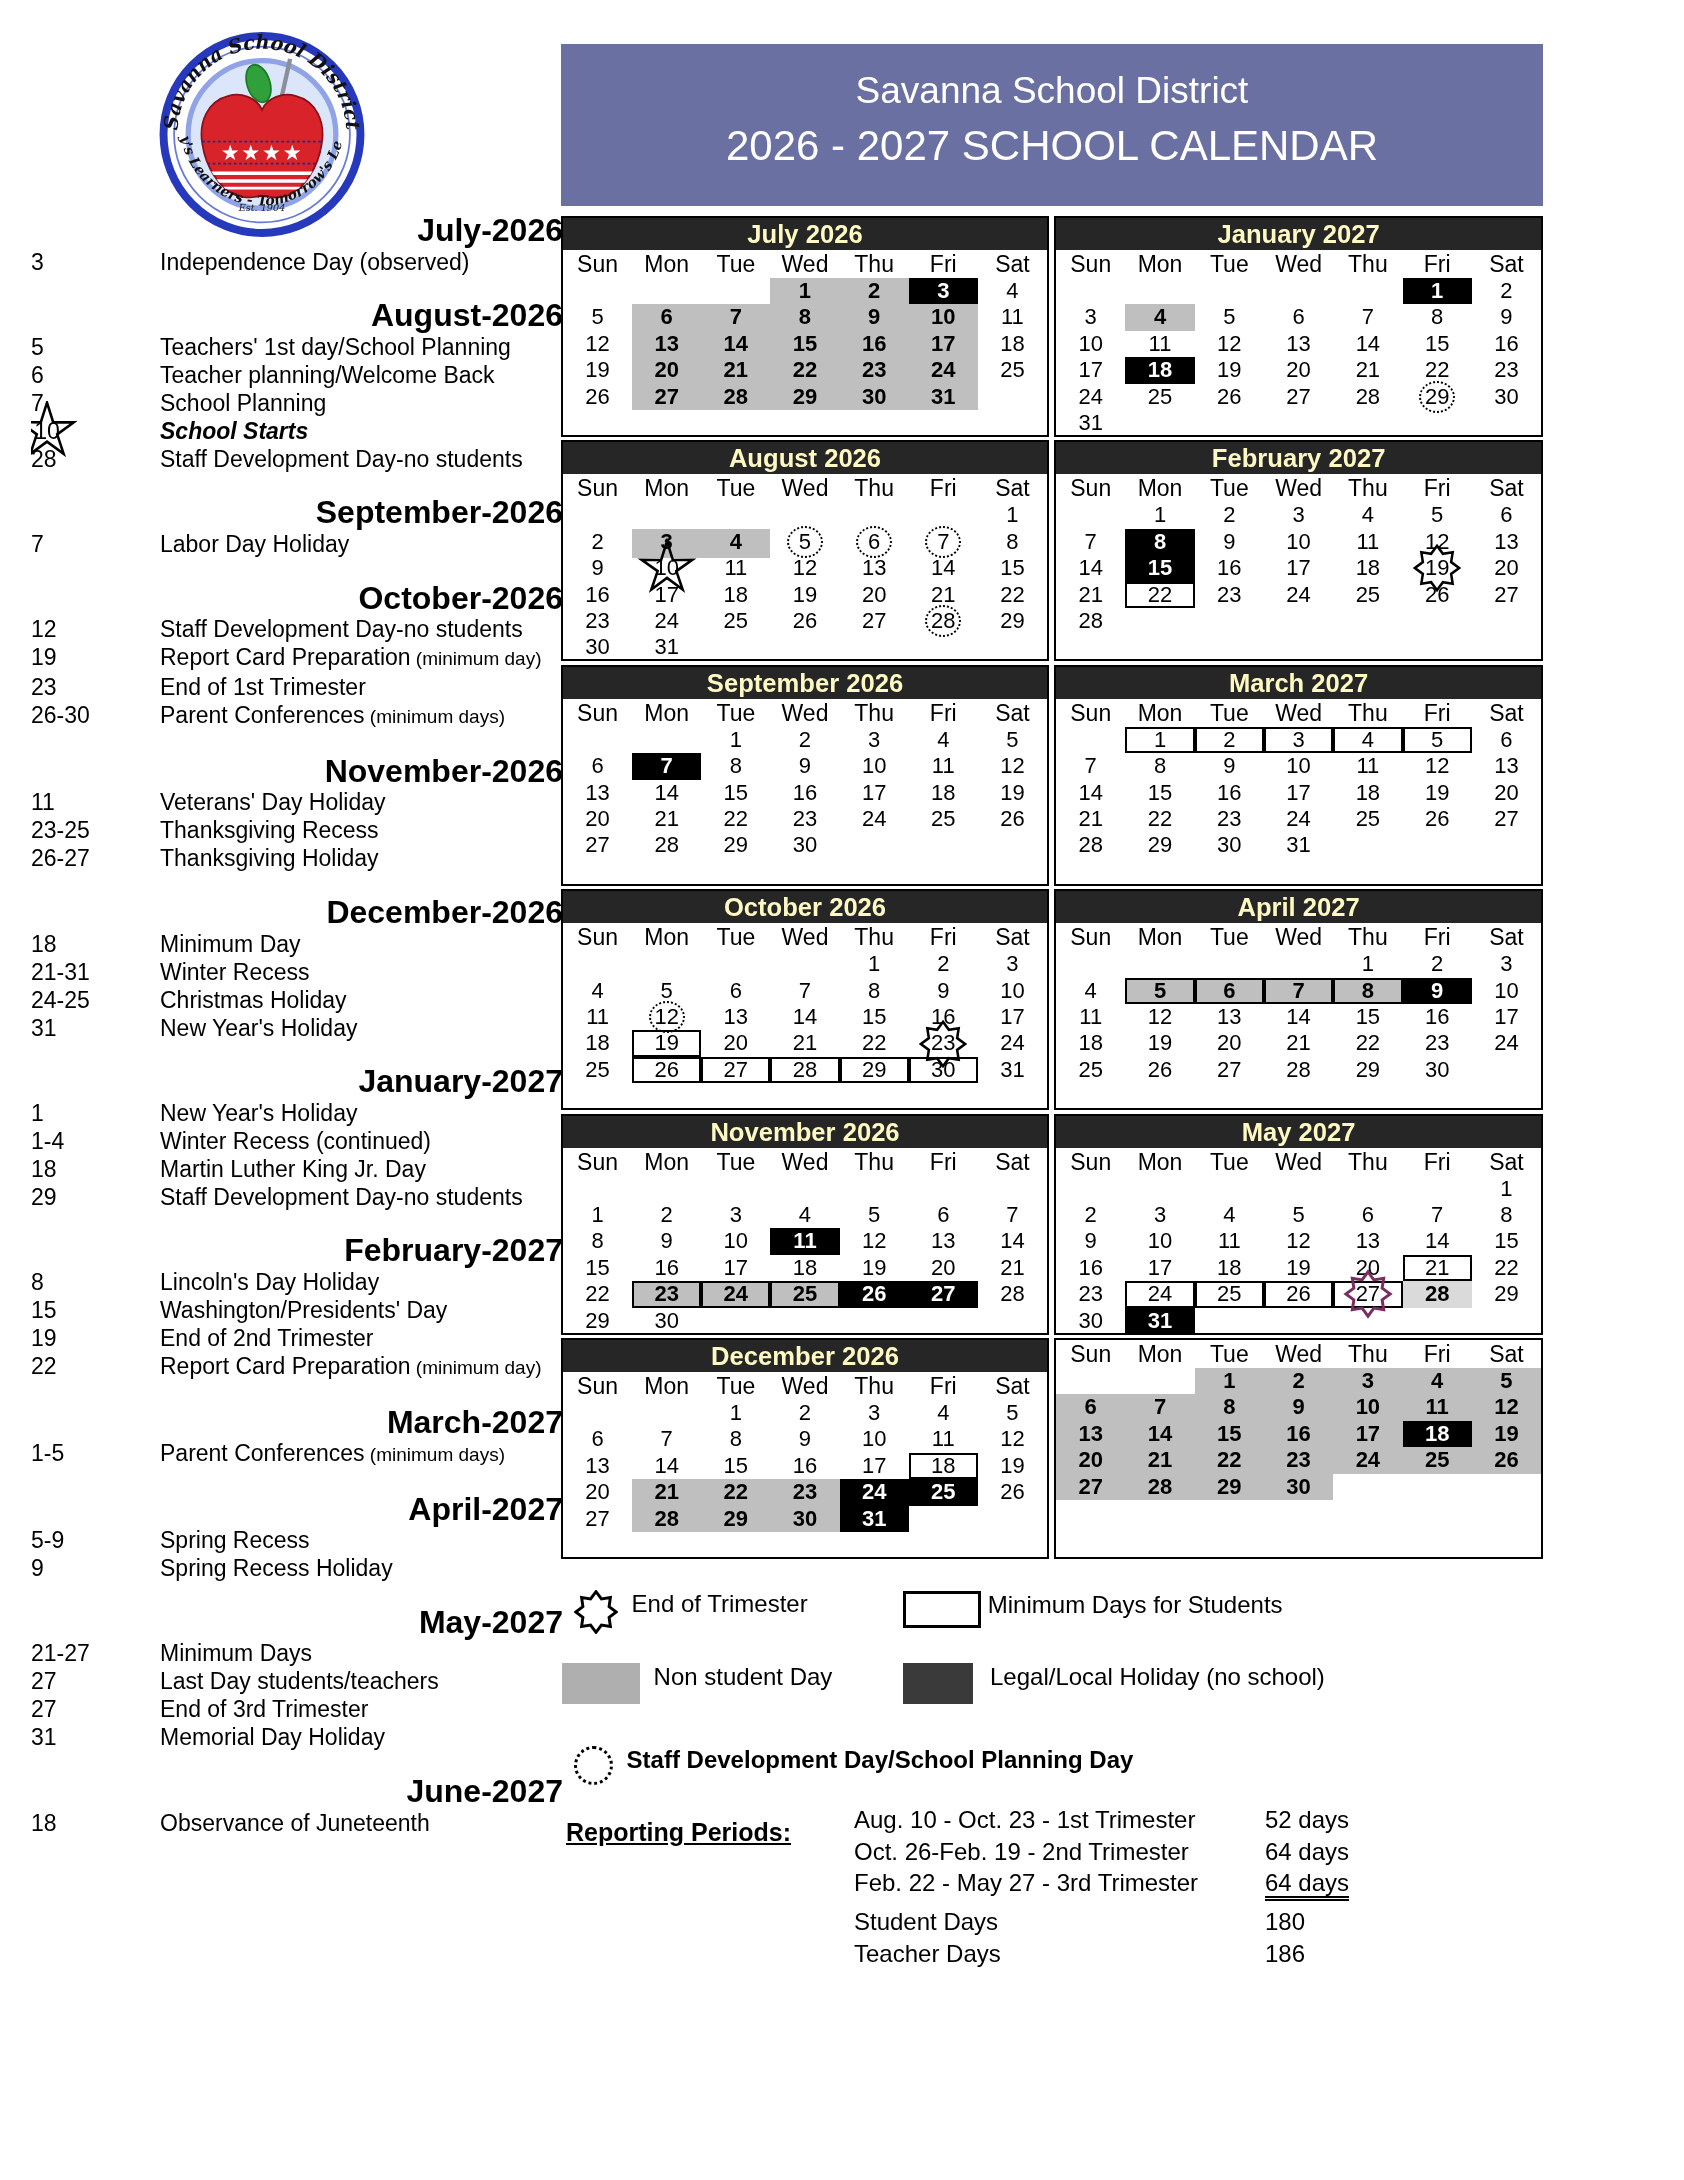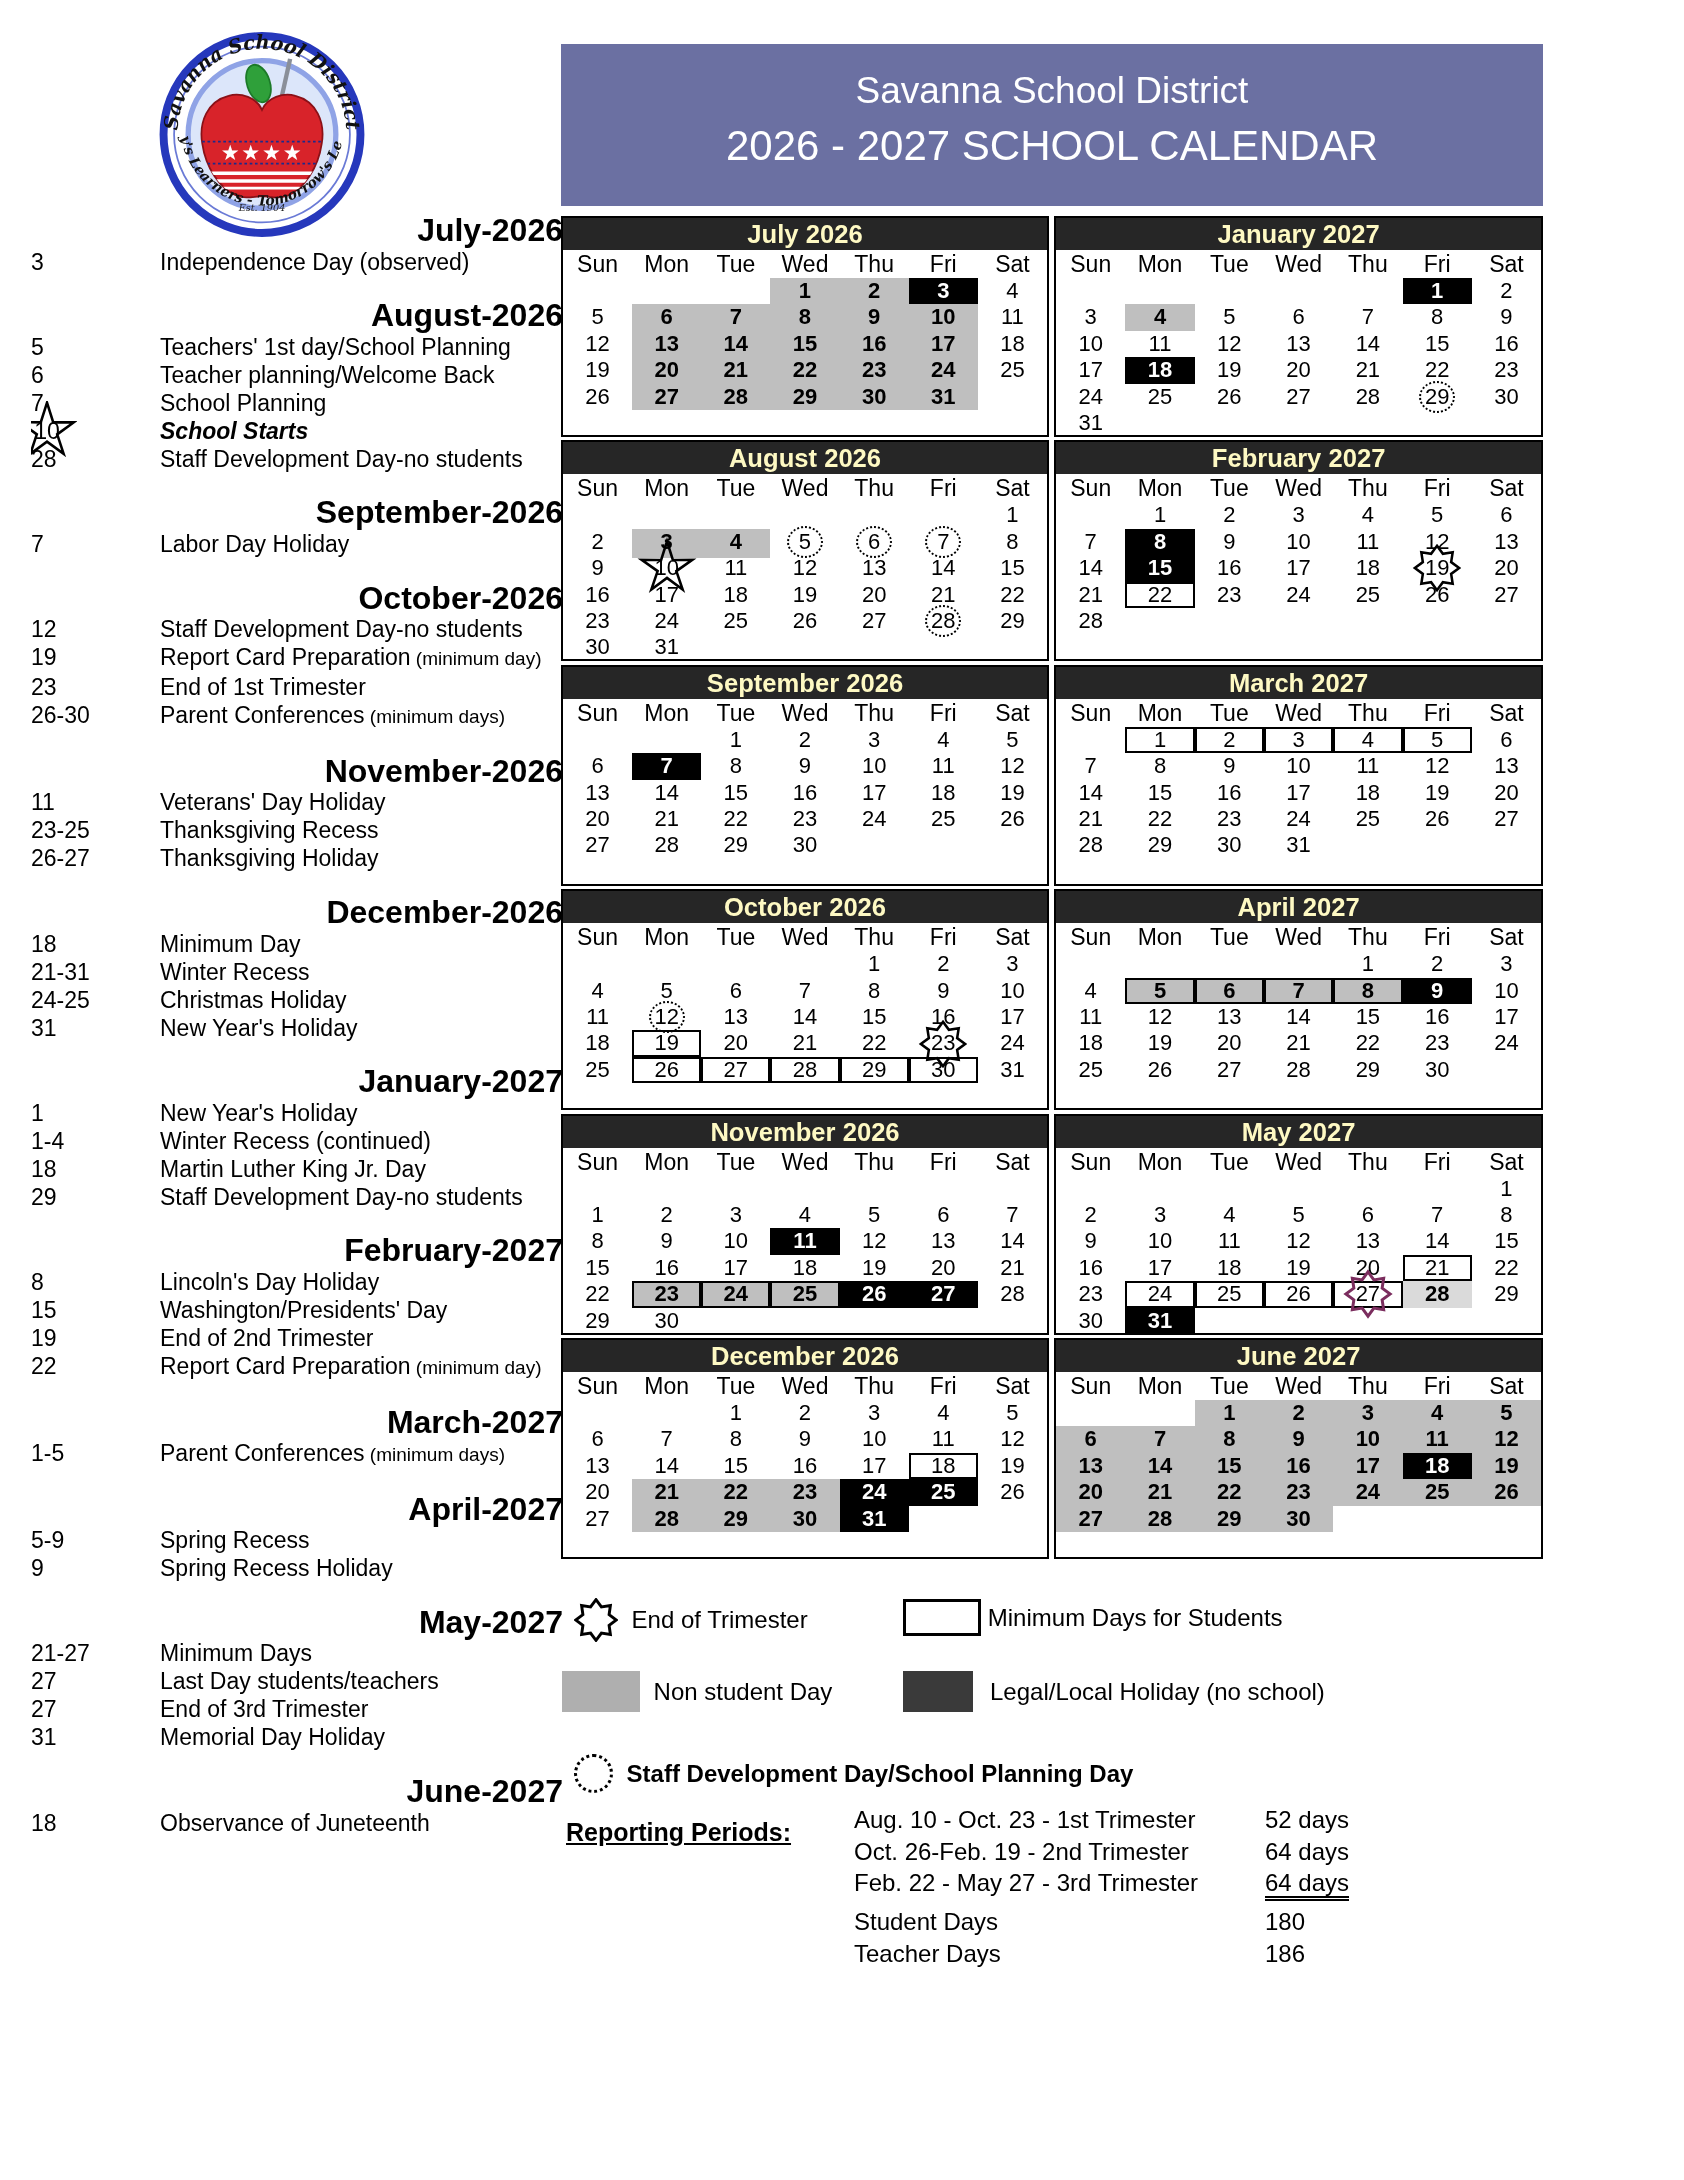"June 2027" div.mh { html: <div>June 2027</div> -> none }
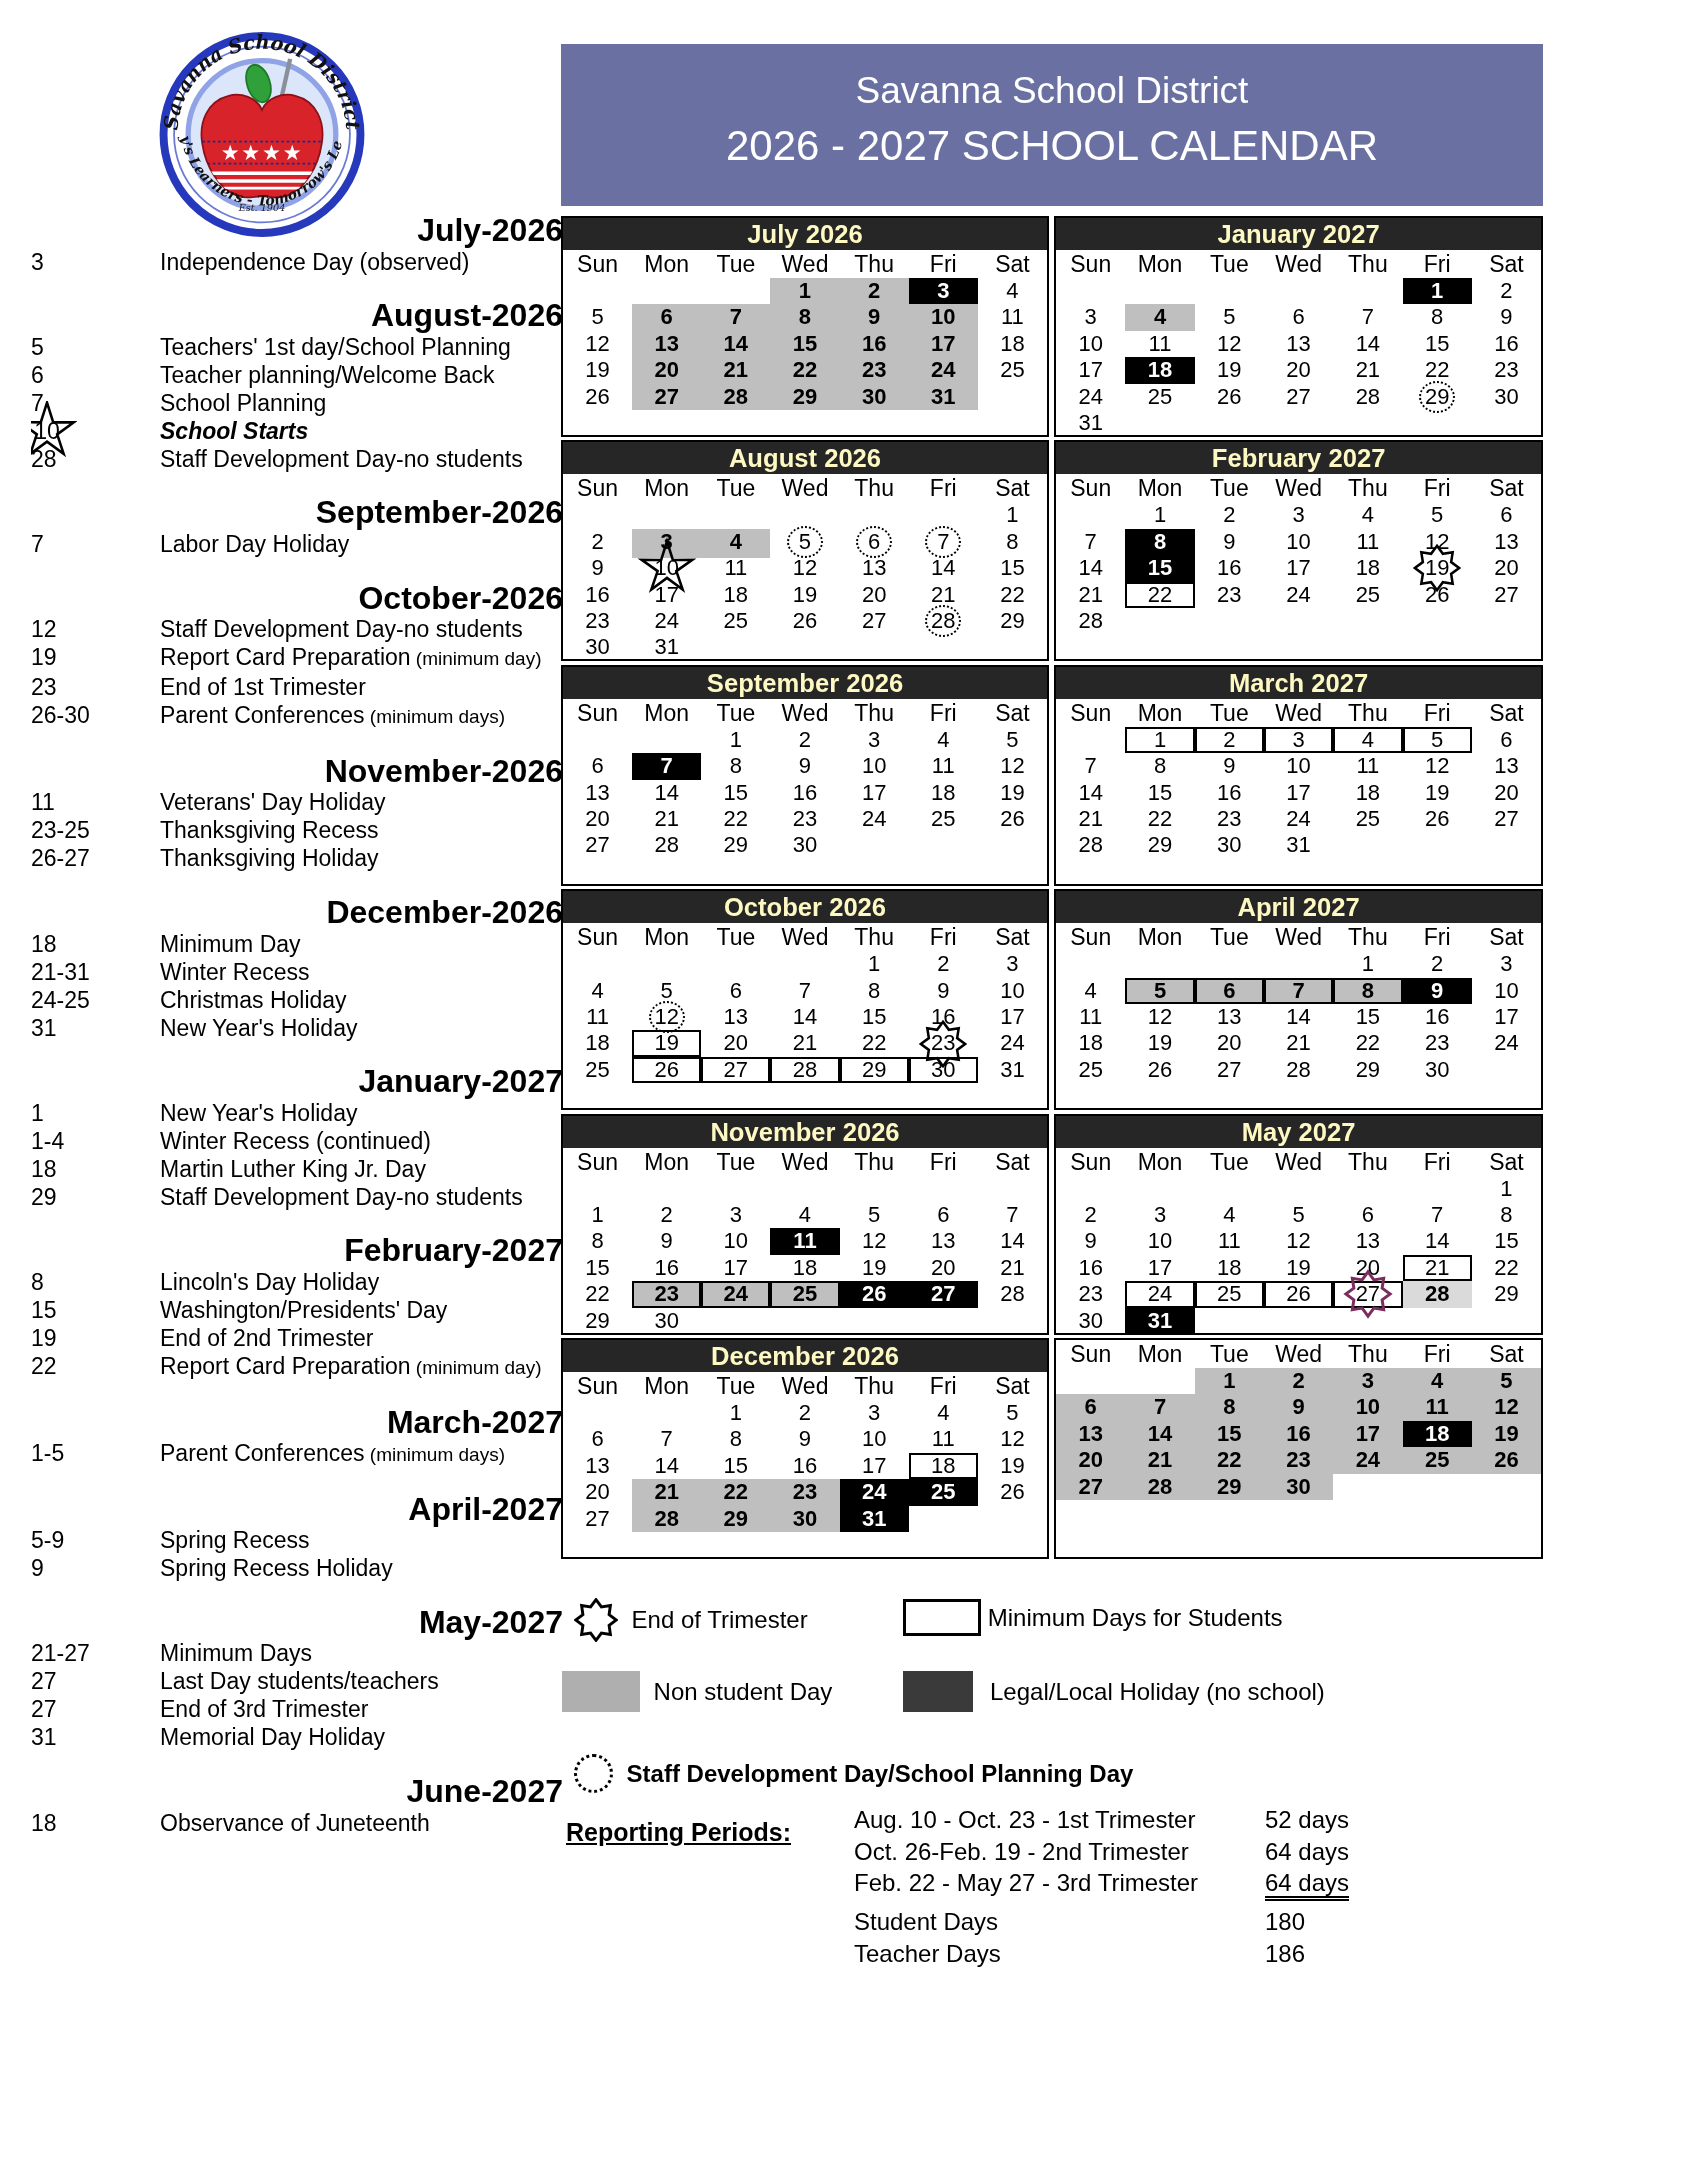"End of Trimester" .lg-item { align-items: center -> none; margin-top: 8px -> none }
